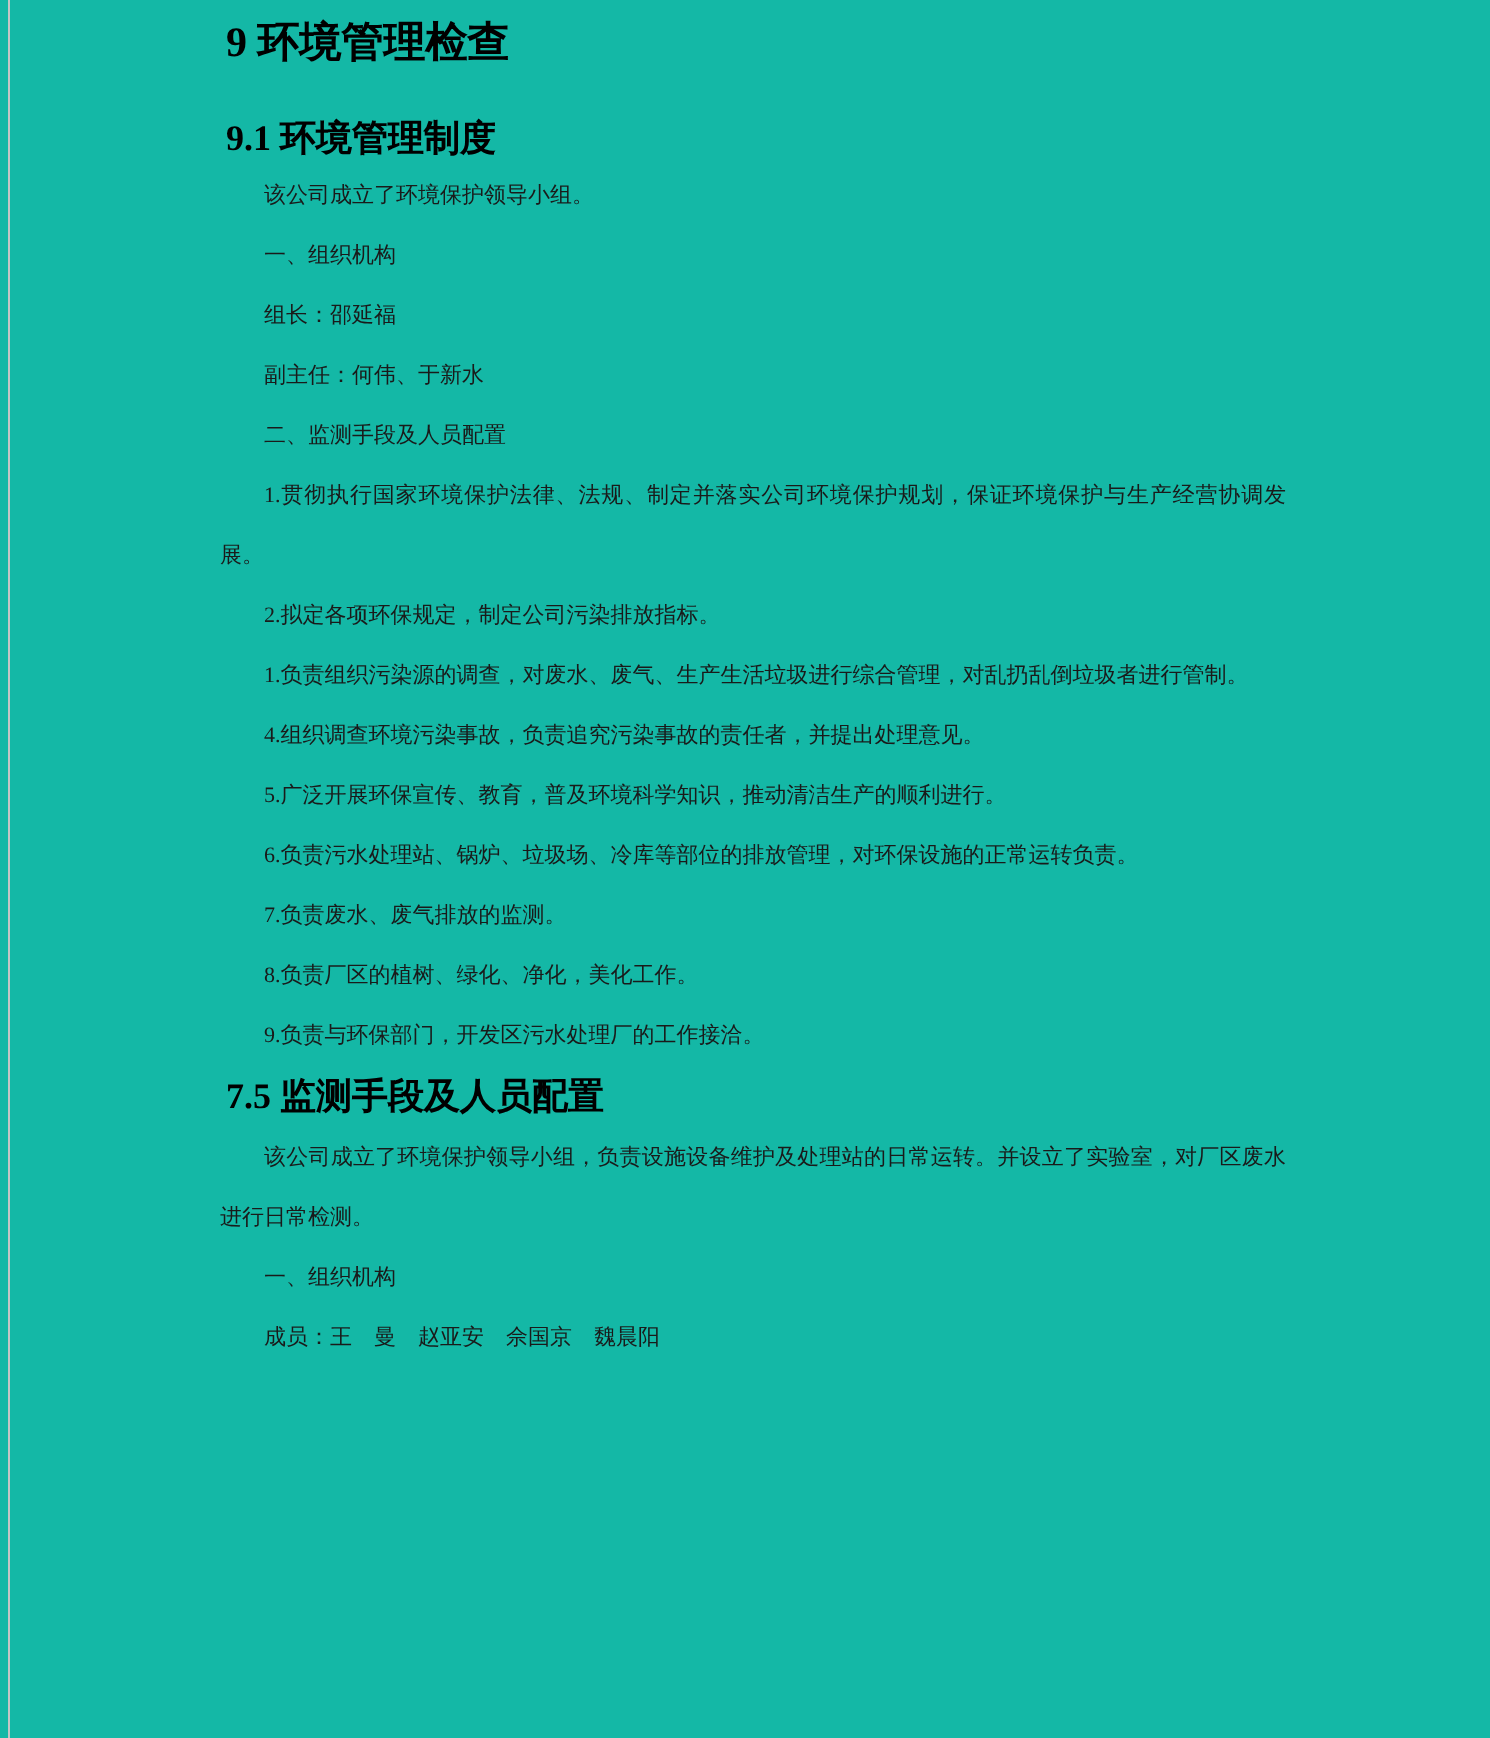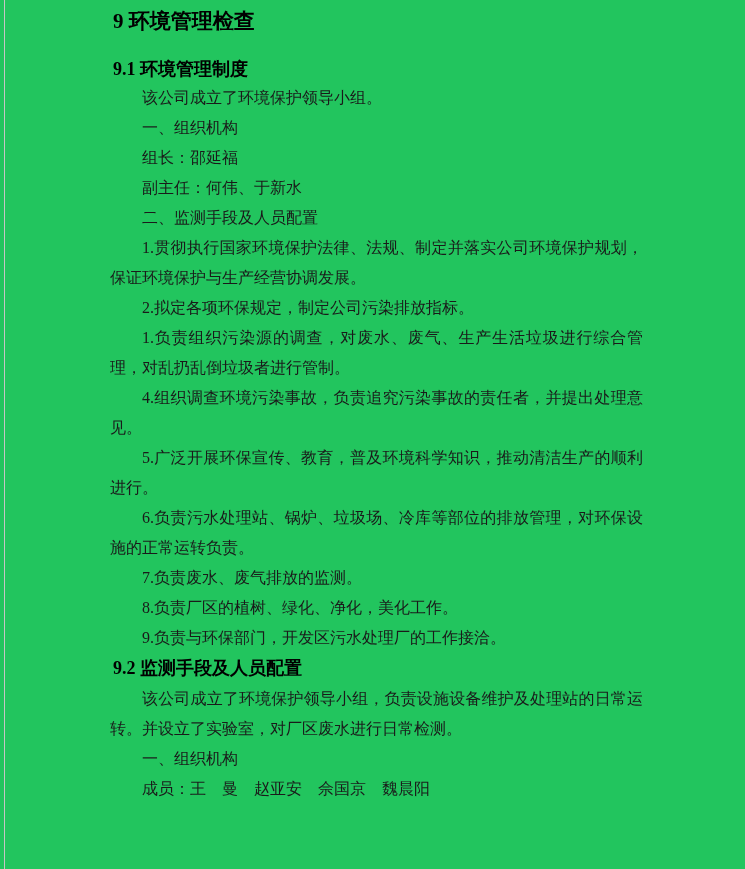"9 环境管理检查" .page { background: #22c55e -> #14b8a6 }
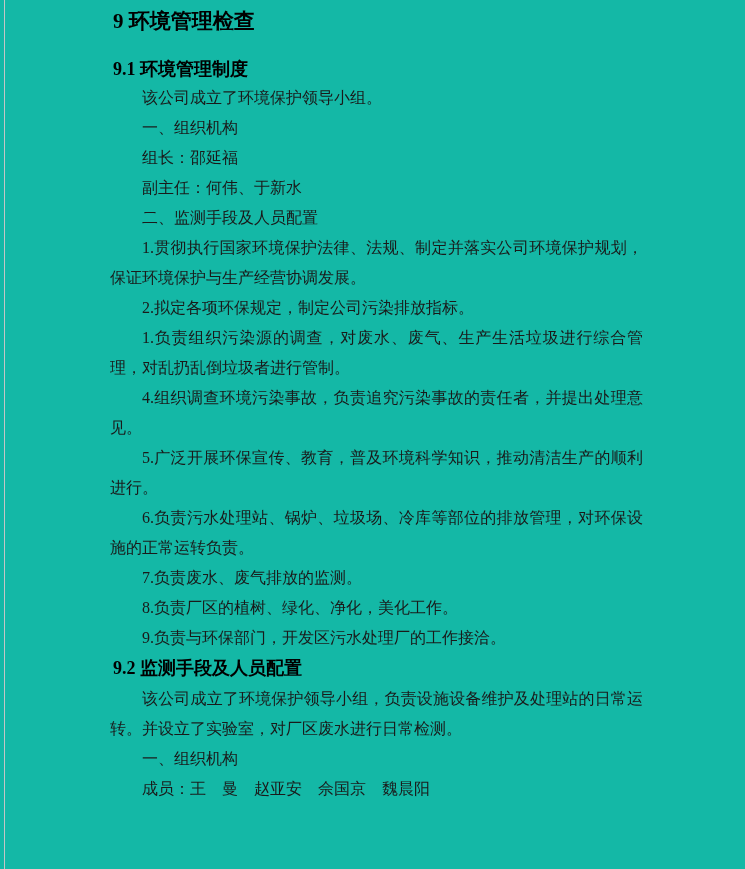"该公司成立了环境保护领导小组。" p.body-paragraph { font-size: 16px -> 11px }
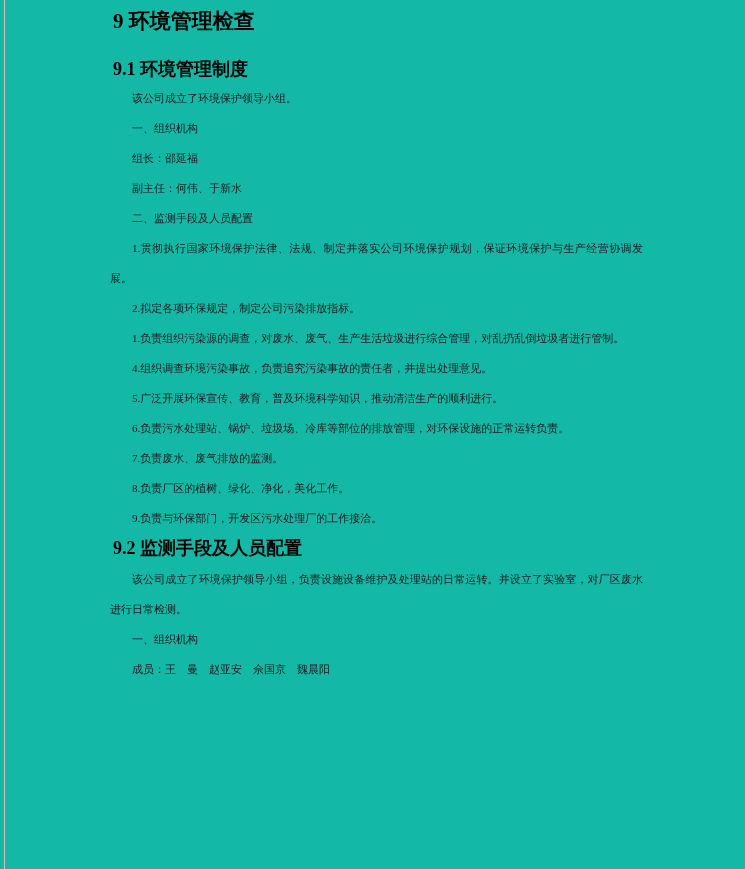"9.2 监测手段及人员配置" h2.subsection-heading { text: 9.2 -> 7.5 }
